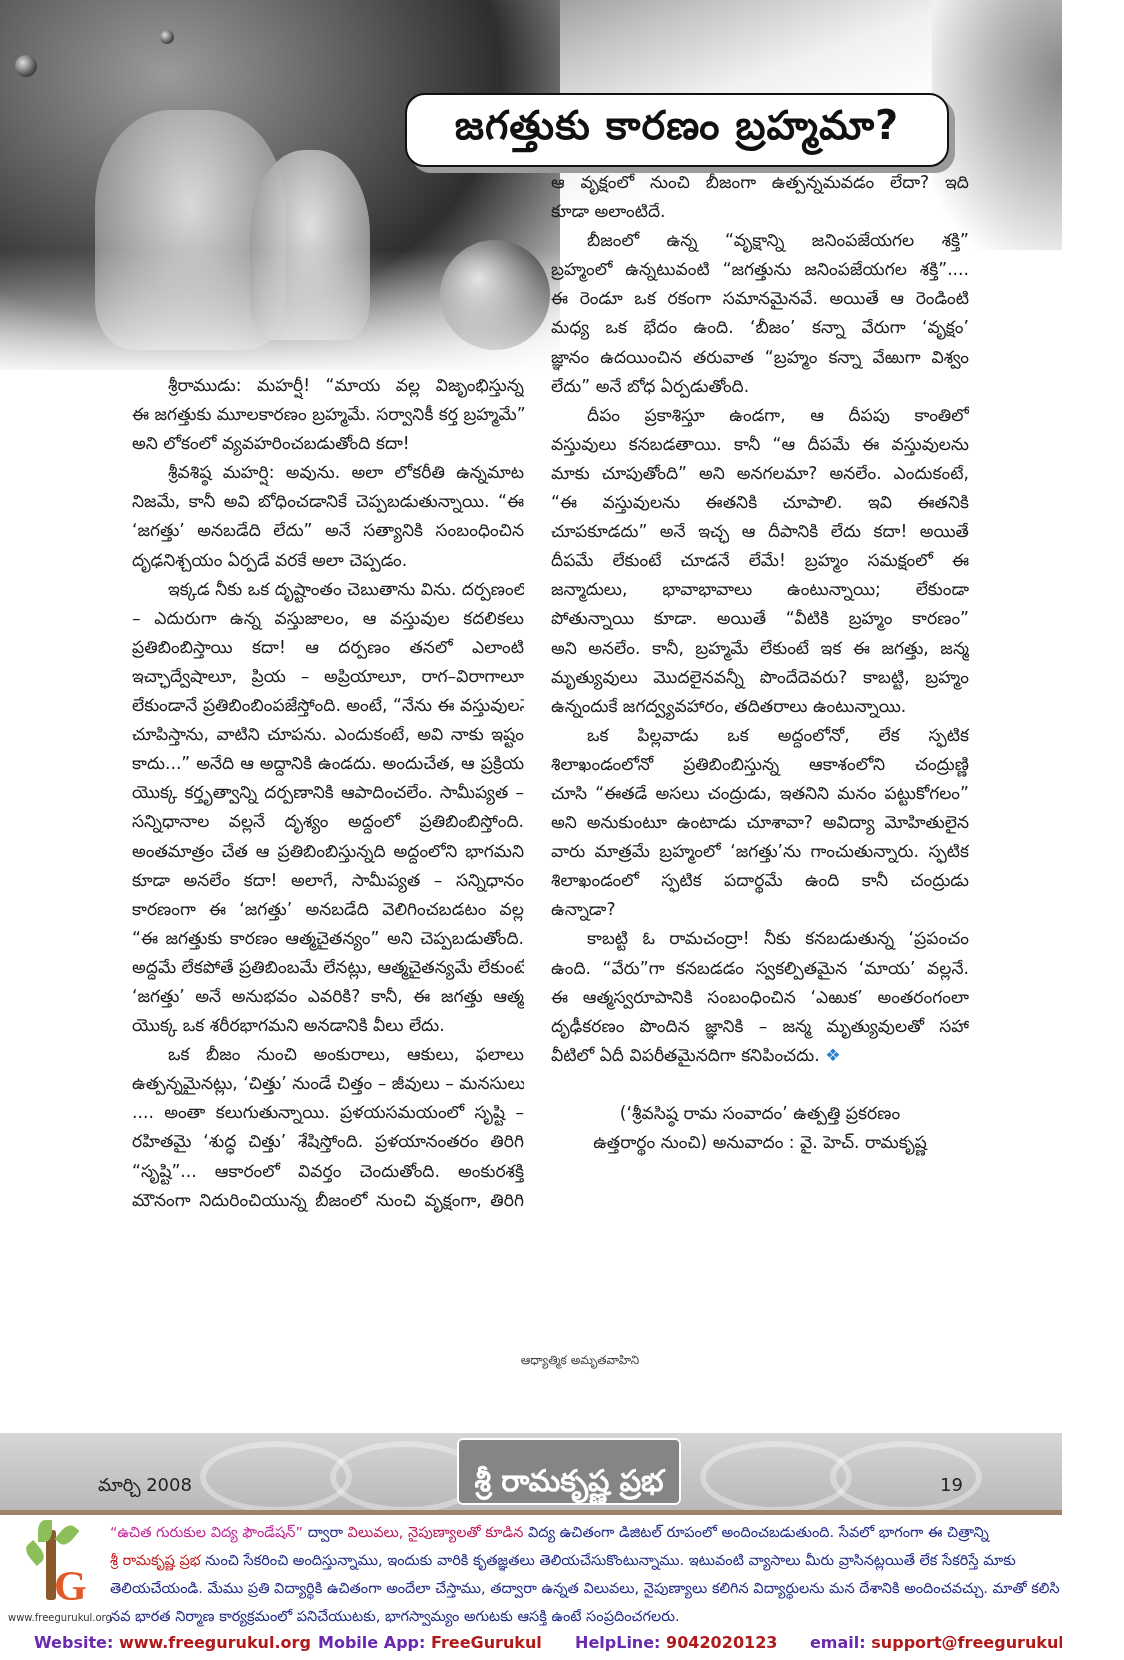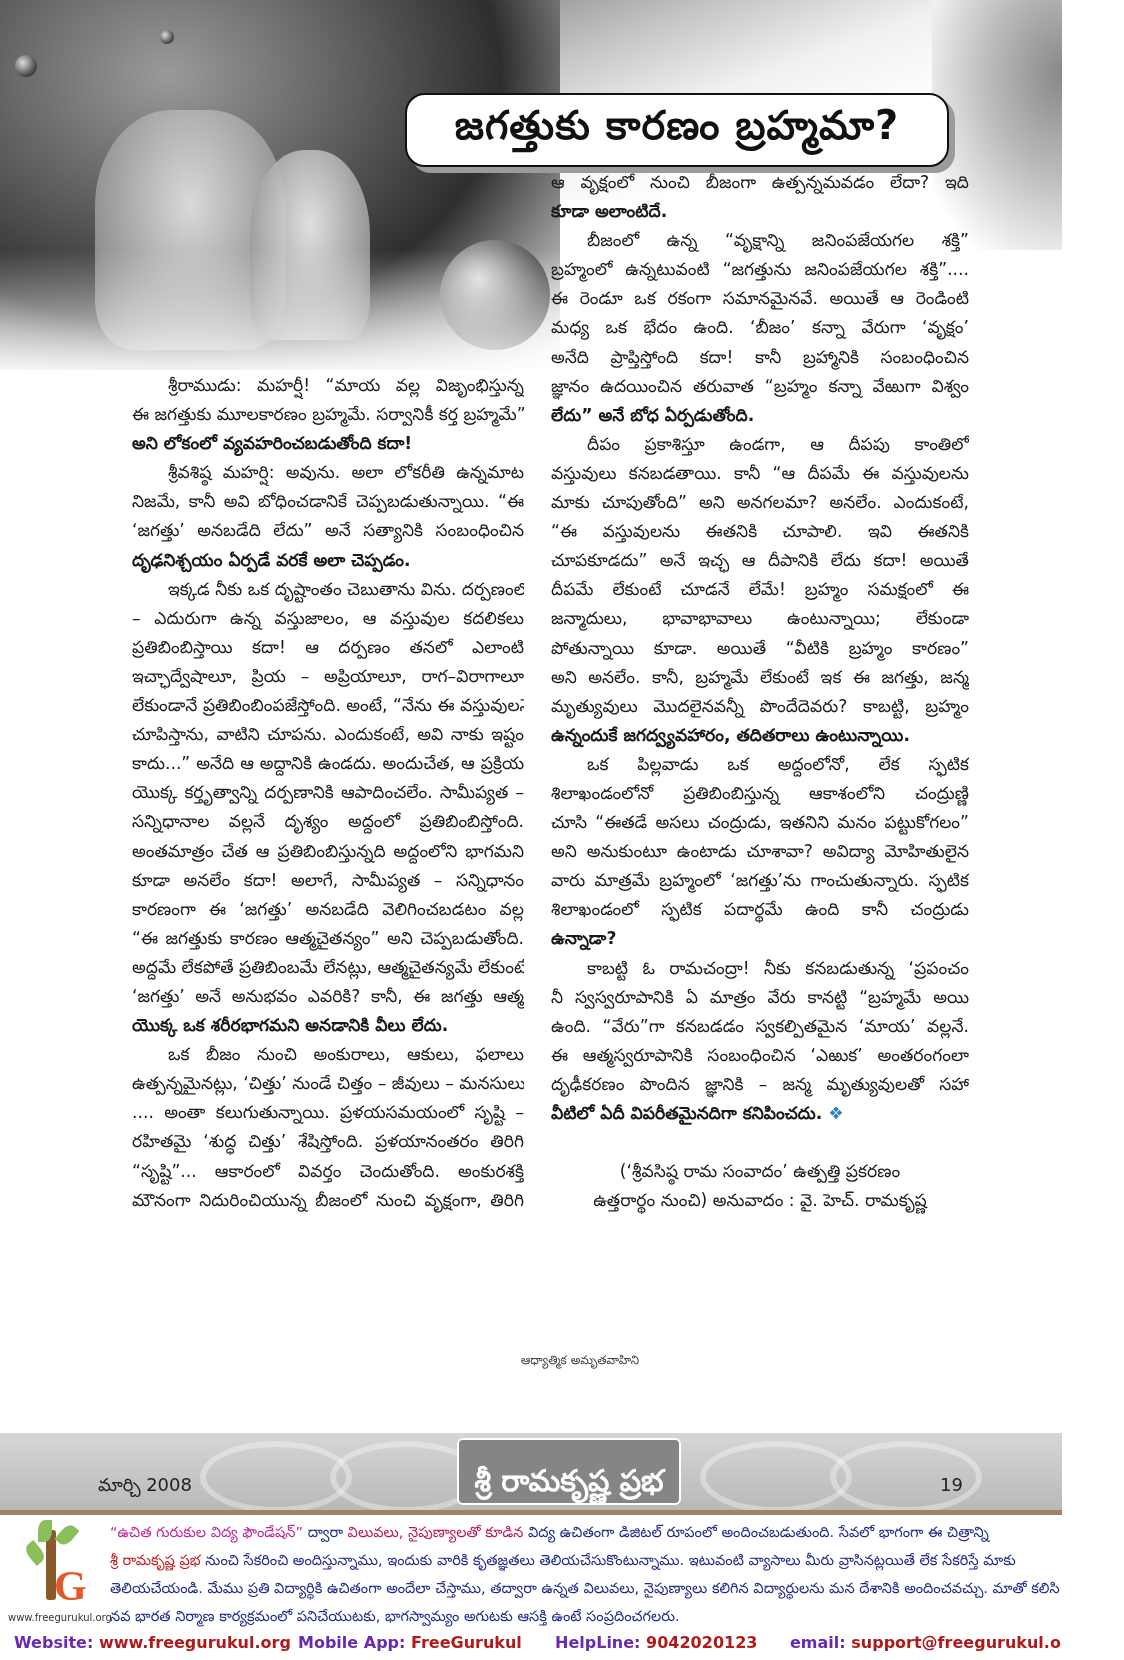"కూడా అలాంటిదే." .col .ln.last { font-weight: bold -> none }
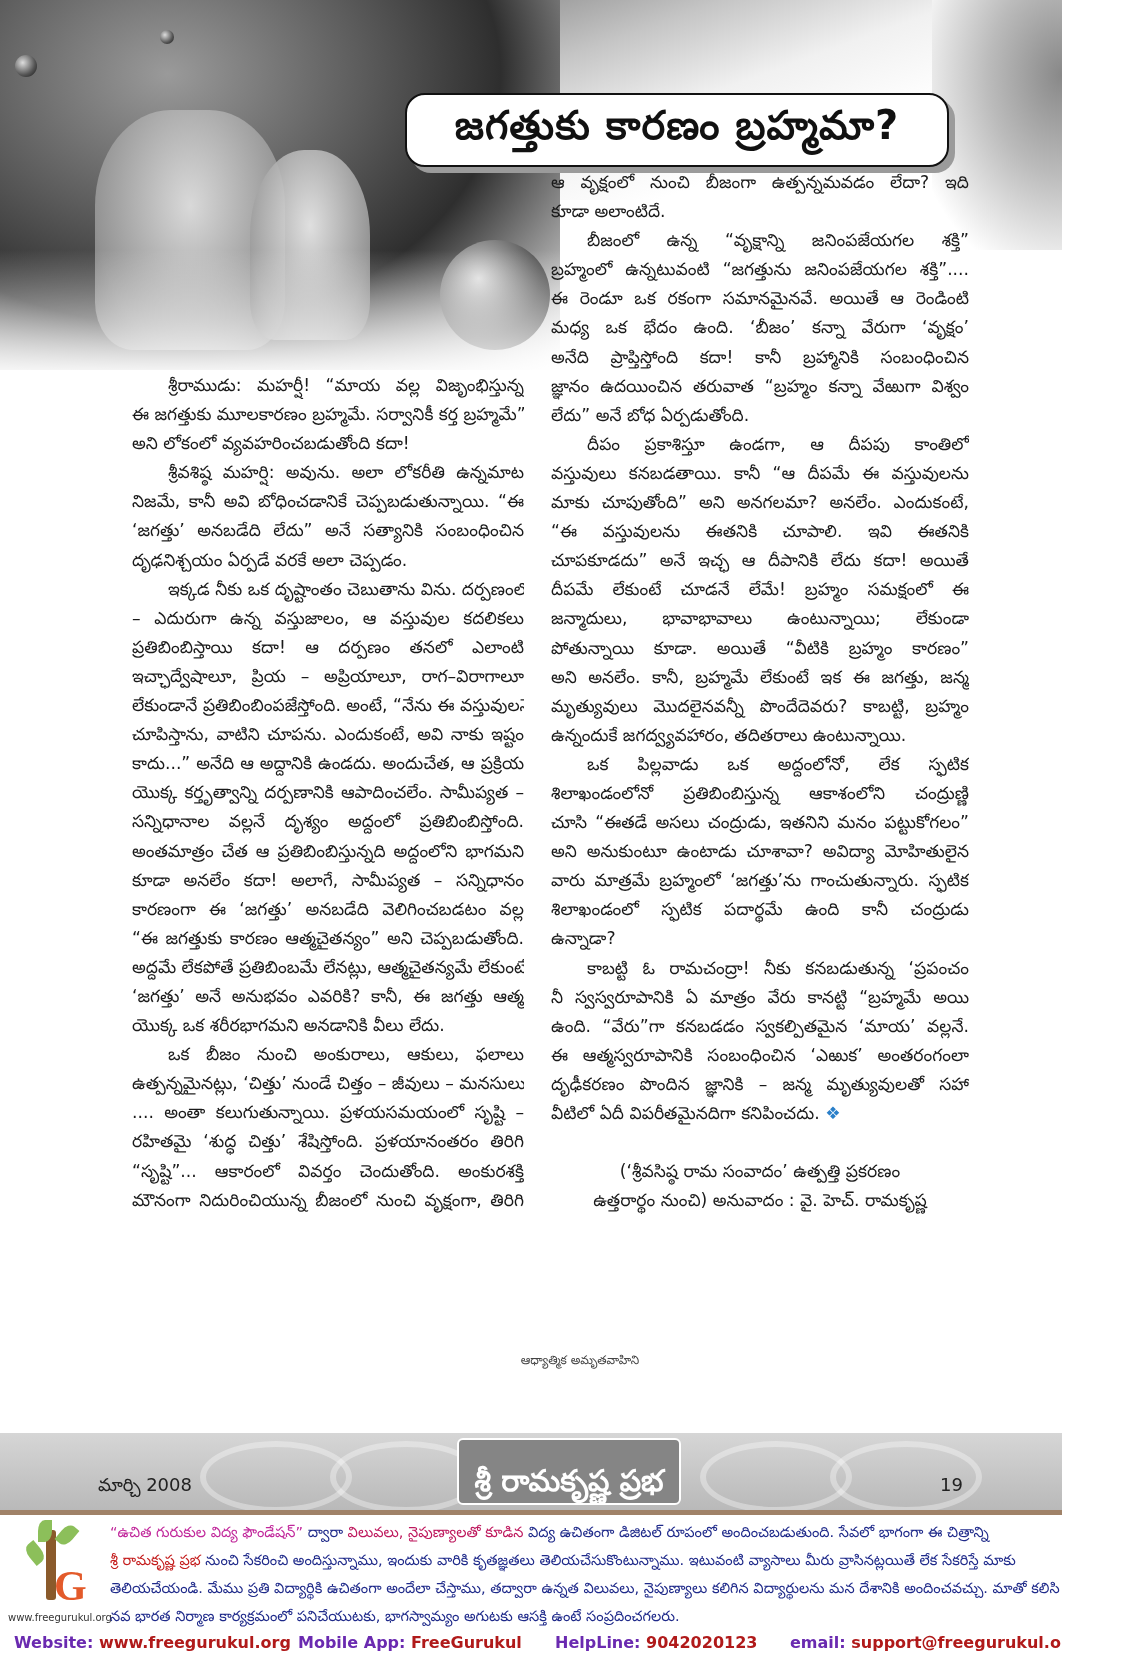"అనేది ప్రాప్తిస్తోంది కదా! కానీ" div.ln { html: <div><span>అనేది ప్రాప్తిస్తోంది కదా! కానీ బ్రహ్మానికి సంబంధించిన</span></div> -> none }
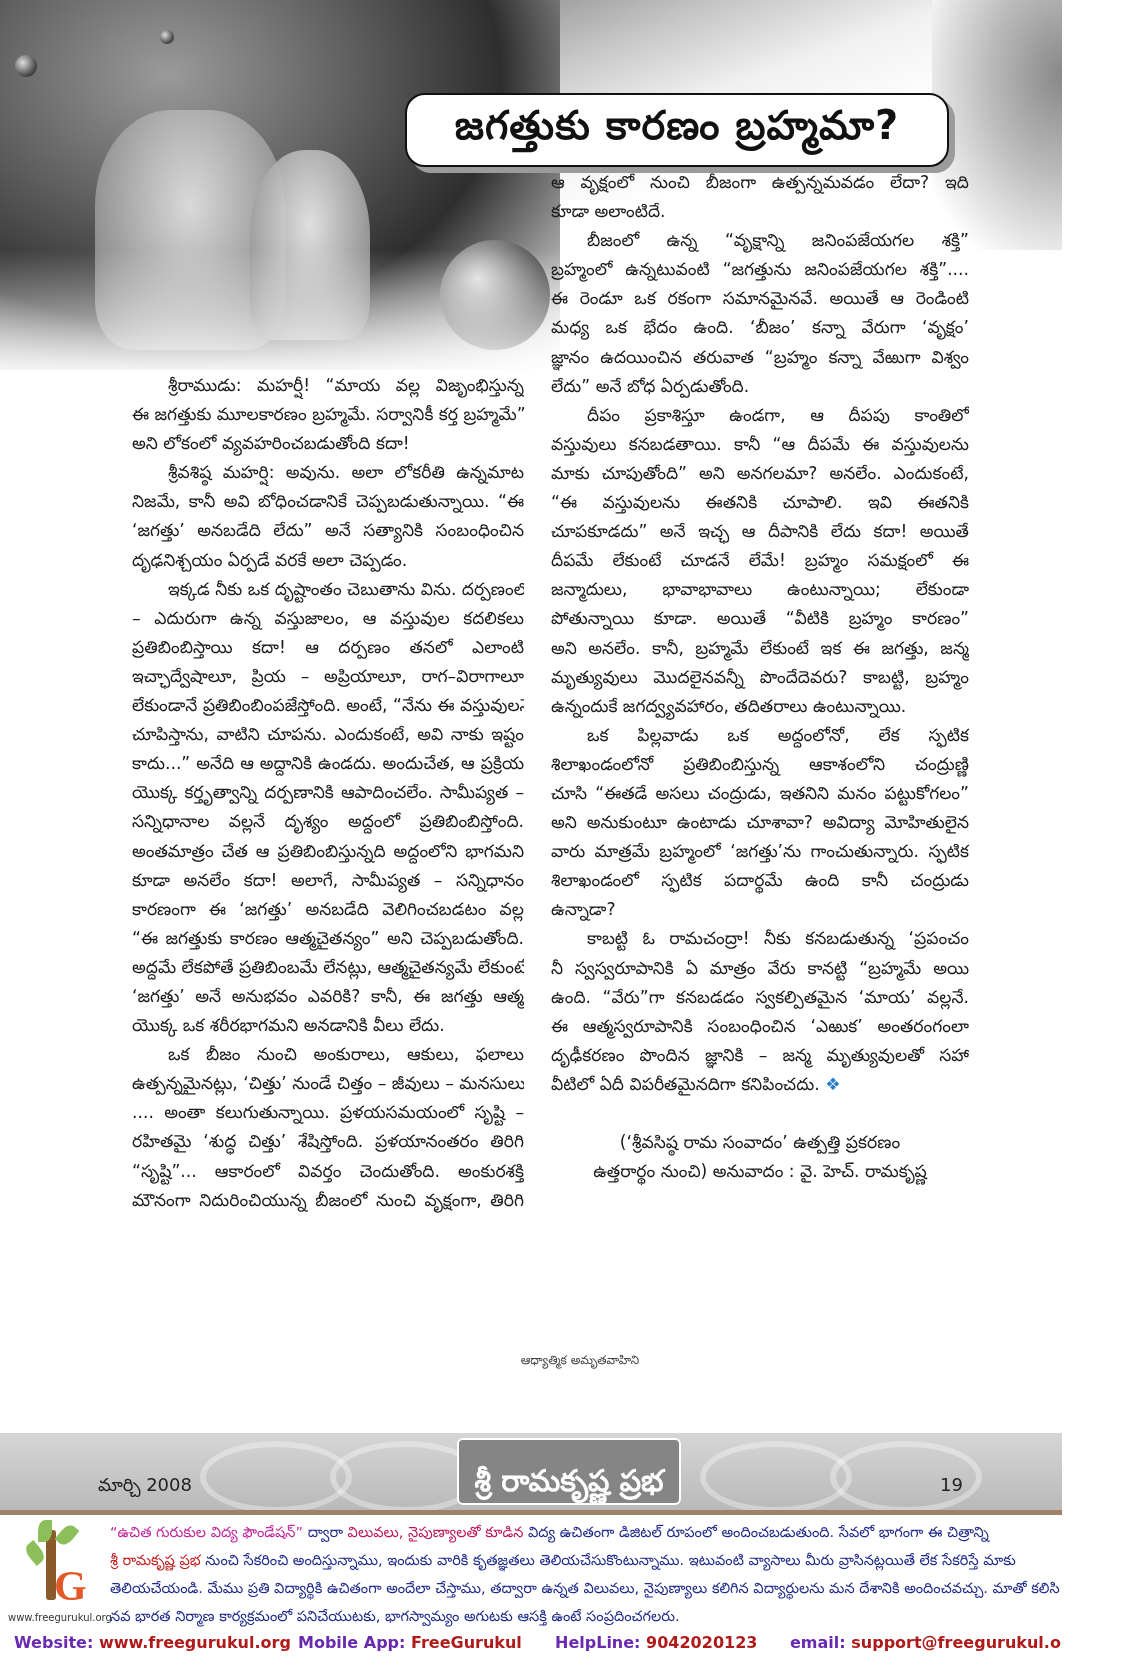"నీ స్వస్వరూపానికి ఏ మాత్రం వేరు" div.ln { html: <div><span>నీ స్వస్వరూపానికి ఏ మాత్రం వేరు కానట్టి “బ్రహ్మమే అయి</span></div> -> none }
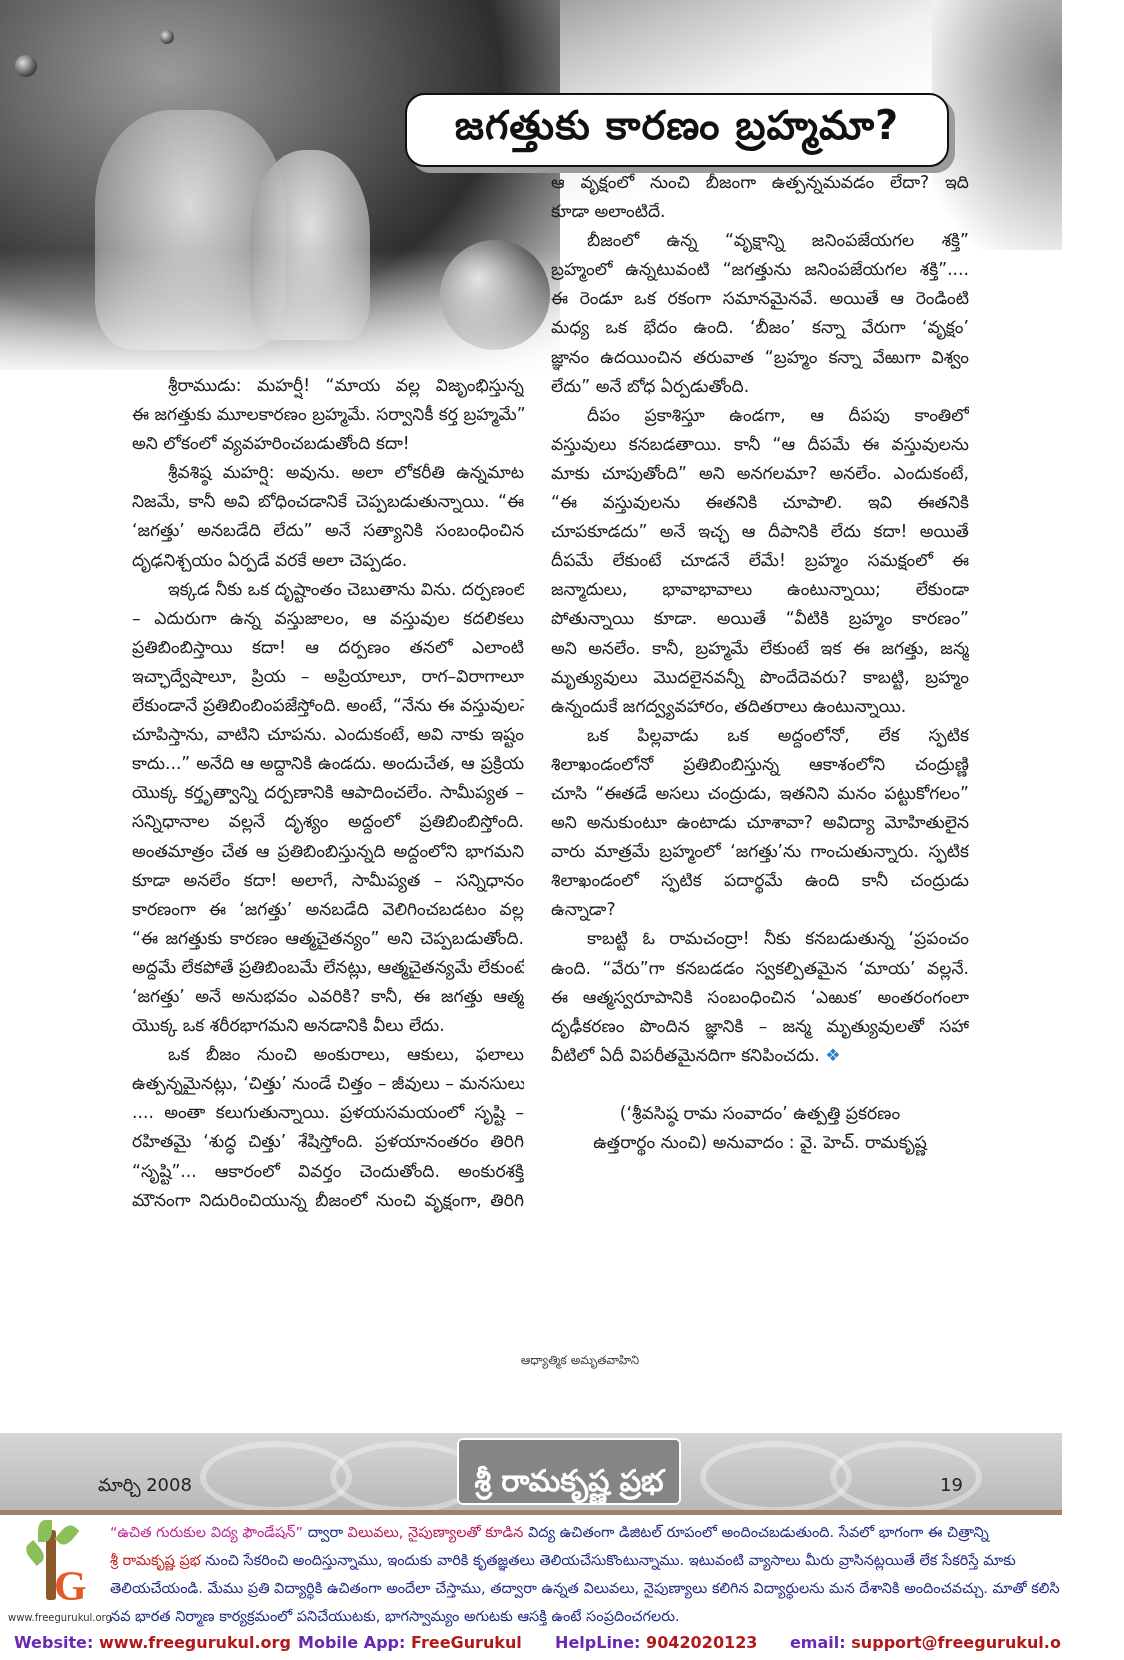"Website: www.freegurukul.org" .contact { margin-left: none -> 20px }
